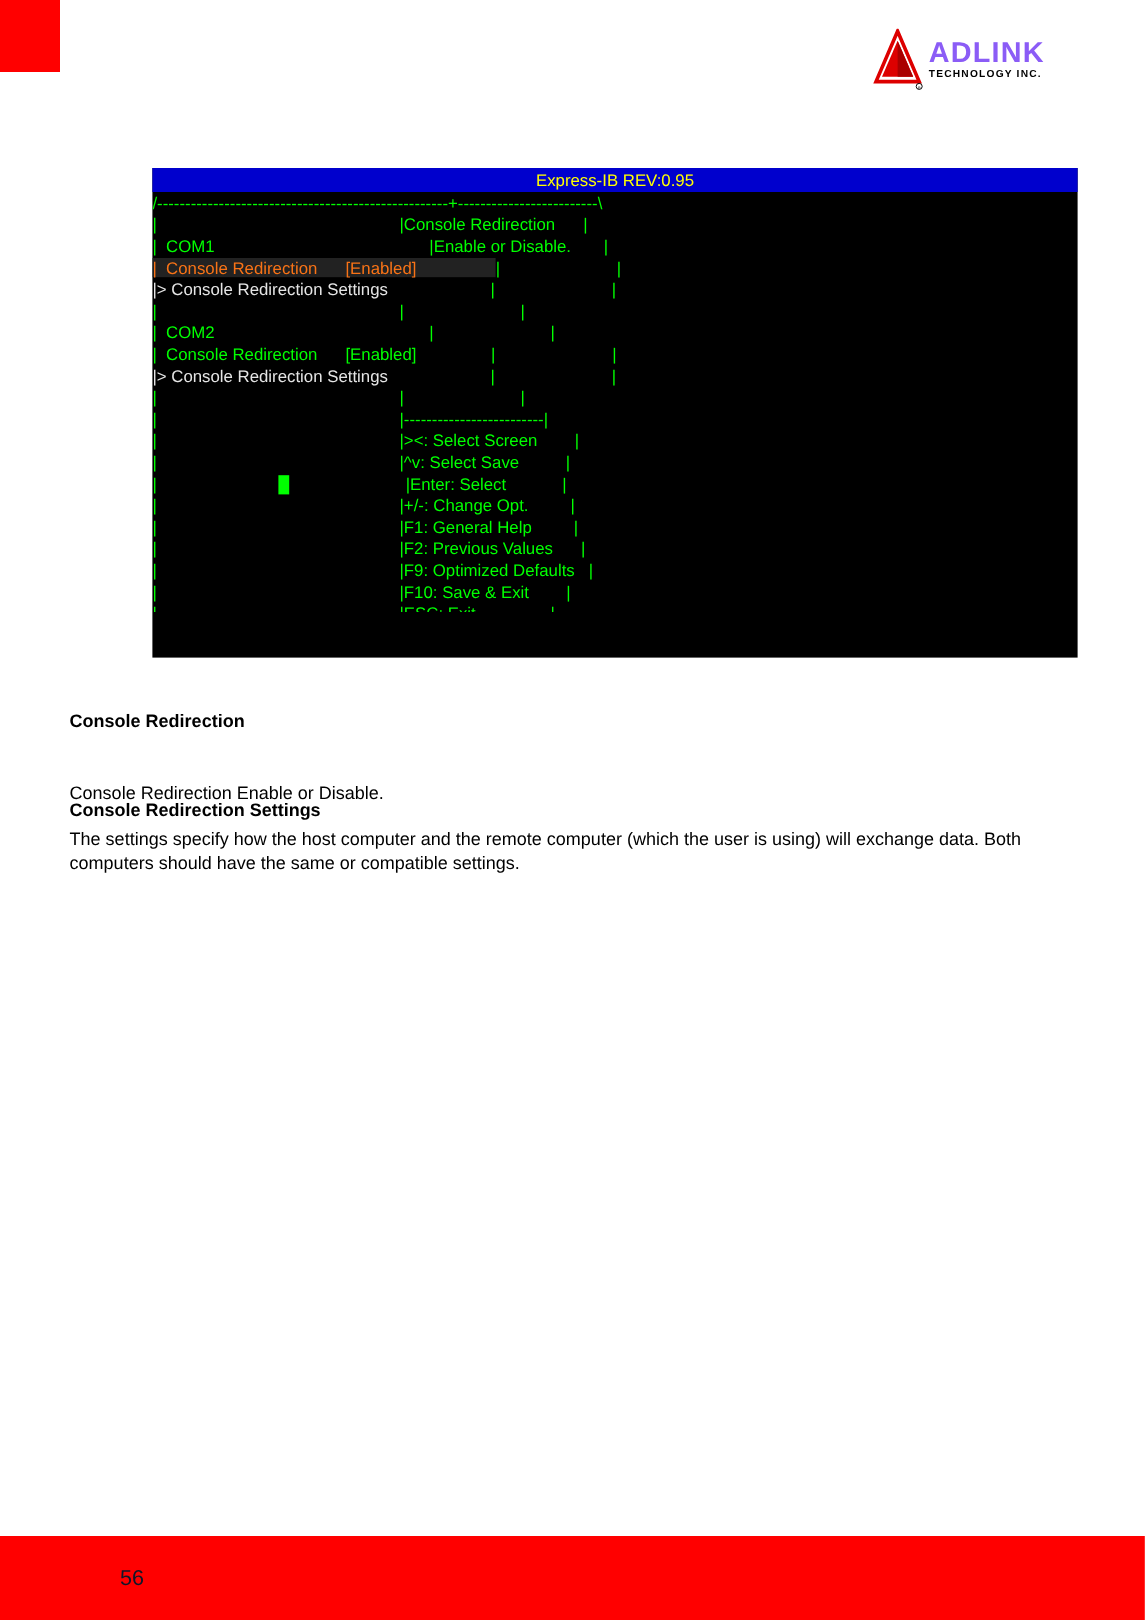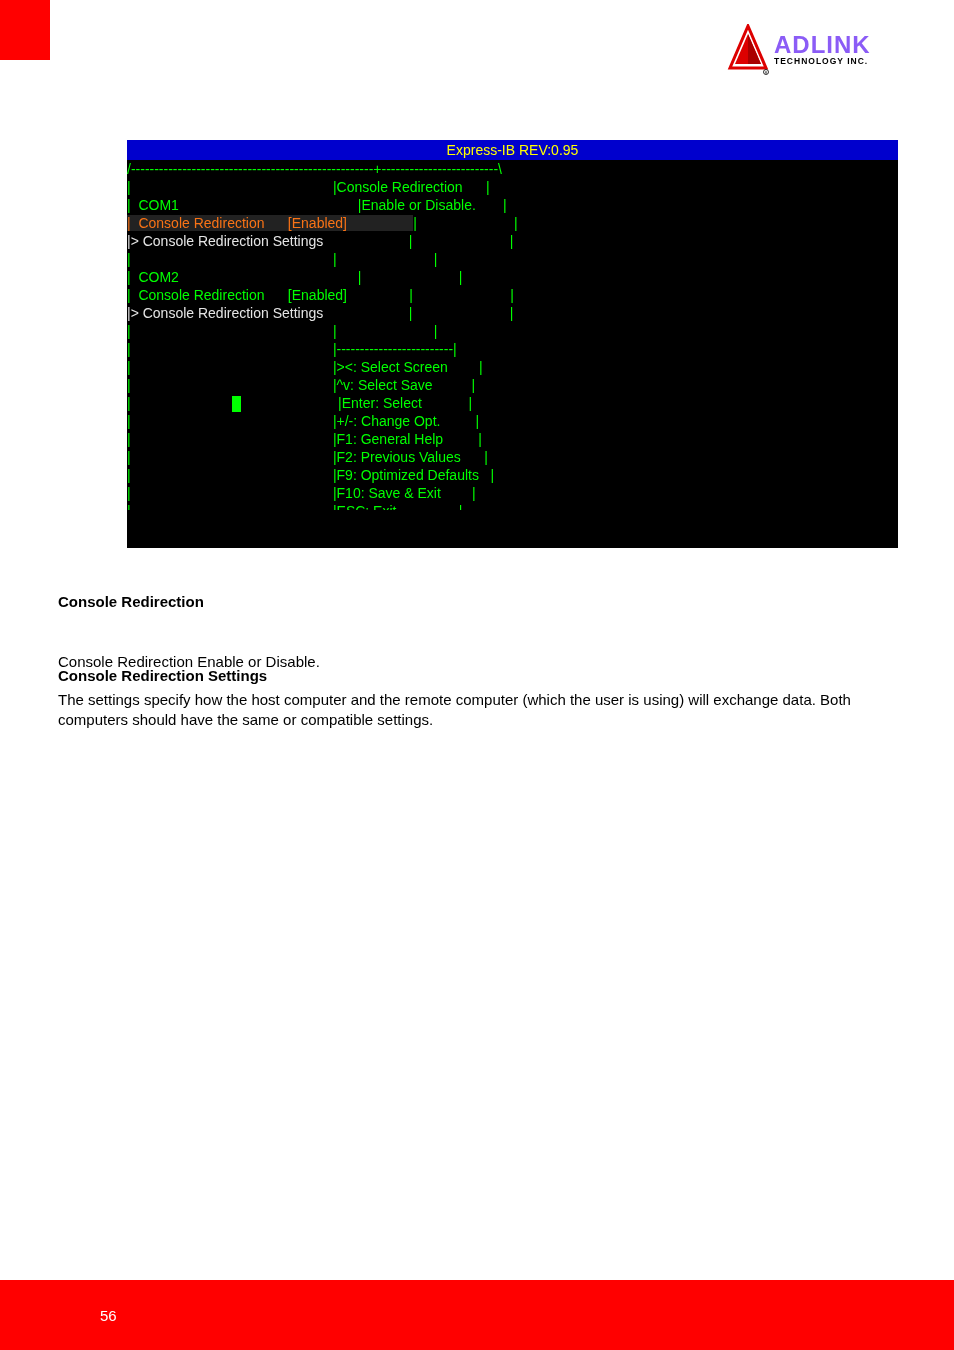"56" .page-num { color: #ffffff -> #0f172a; font-size: 15px -> 18px }
